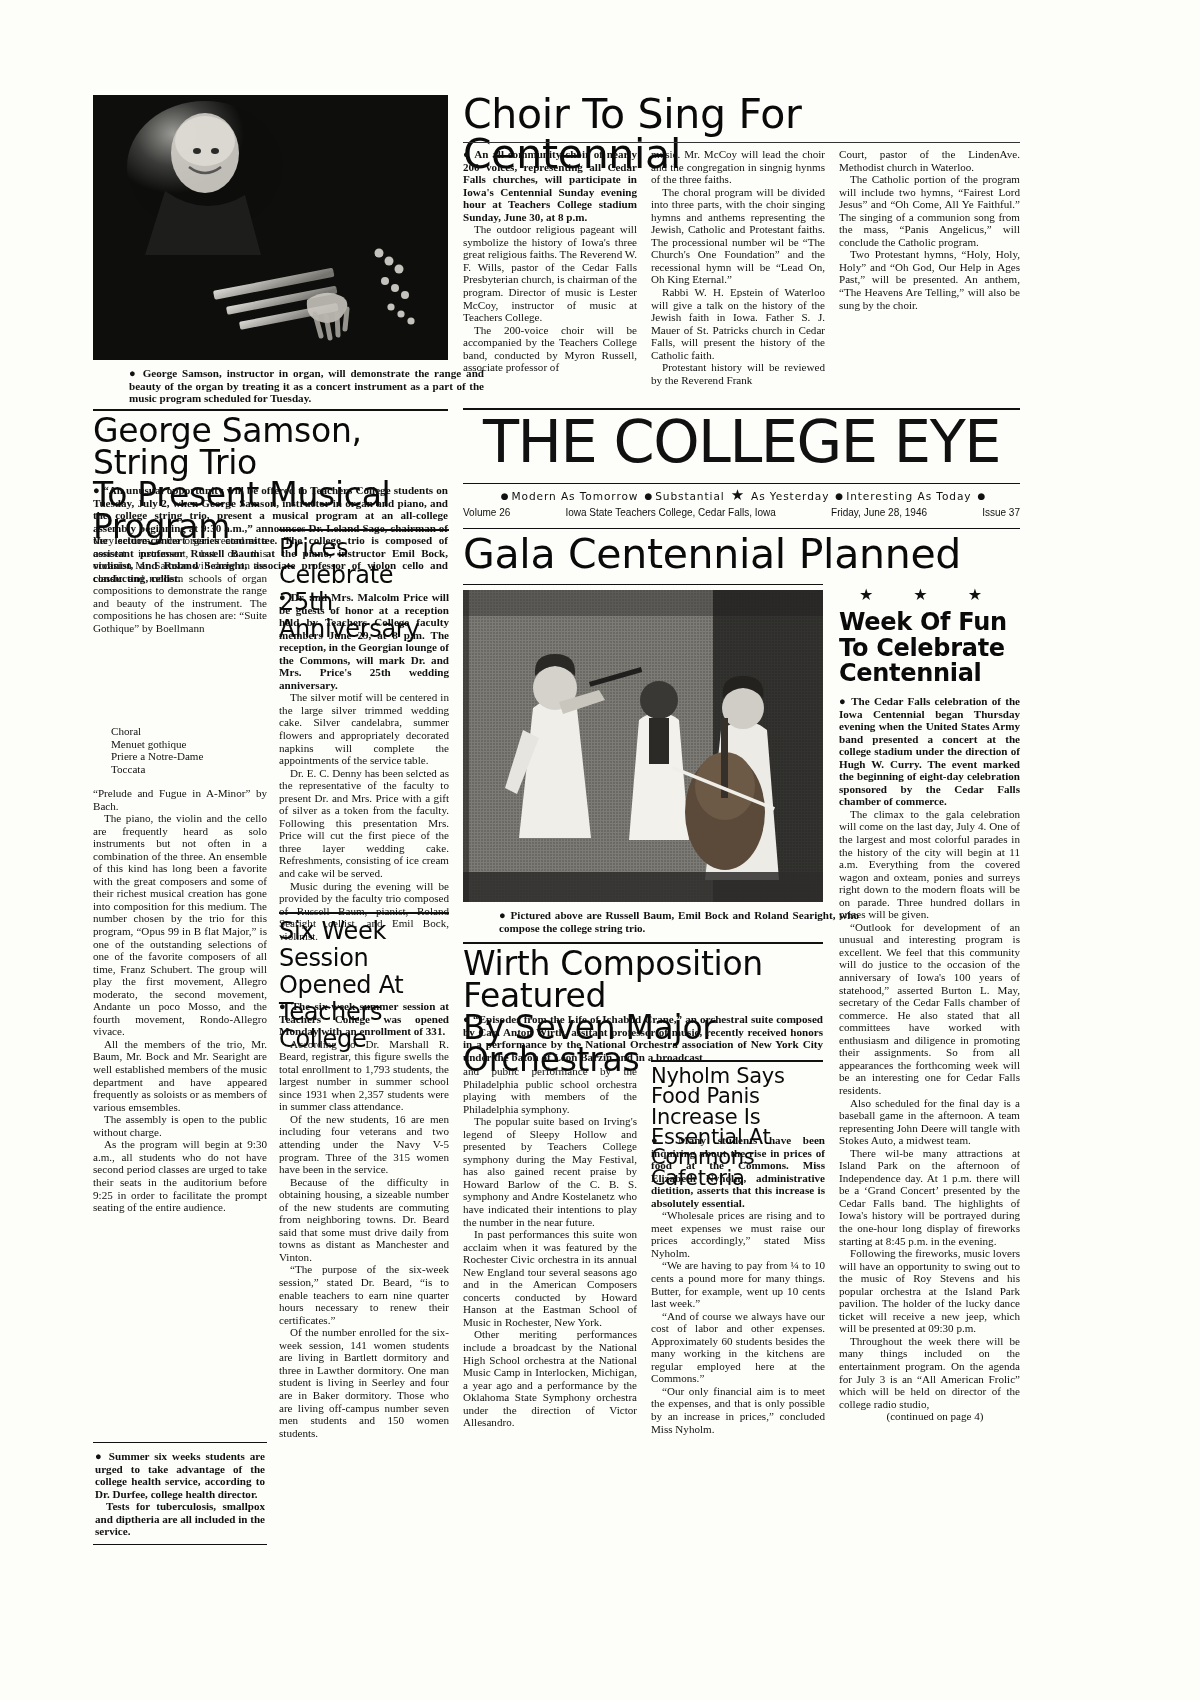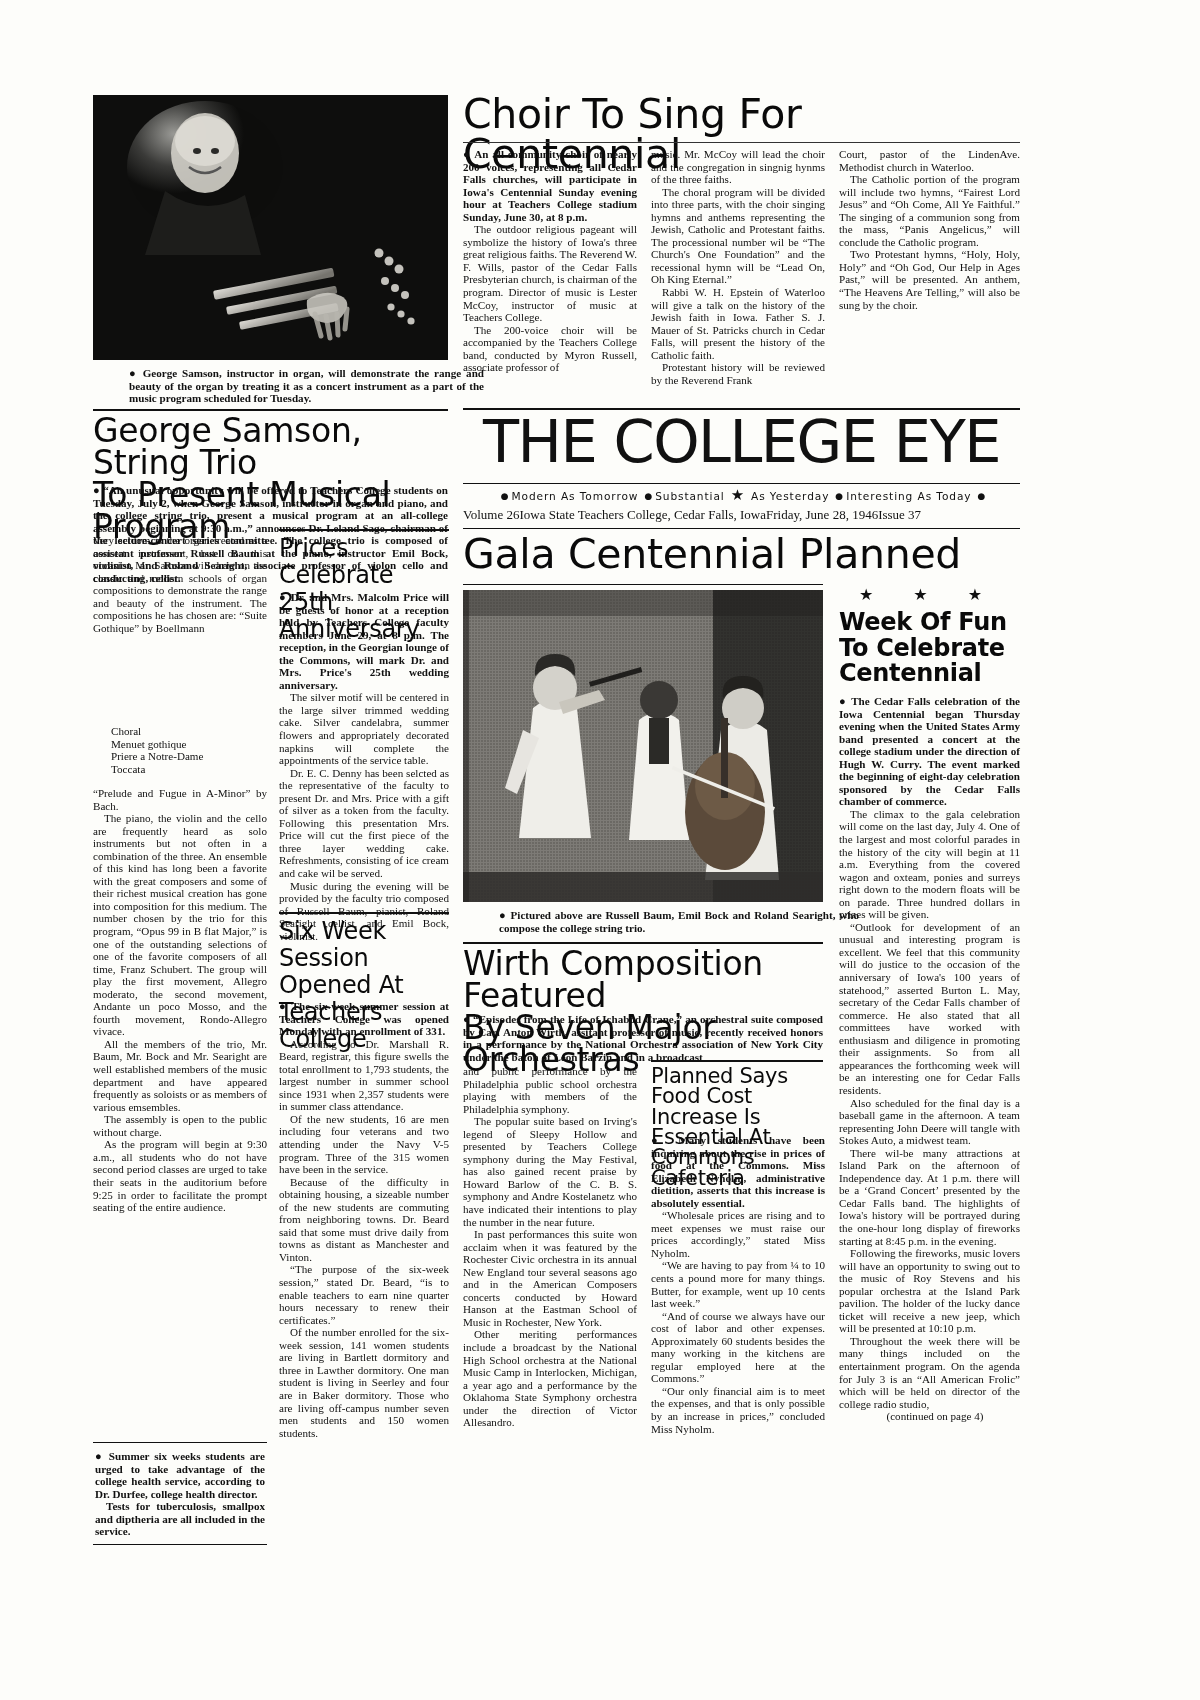"Volume 26" .volline { font-family: Liberation Serif, serif -> Liberation Sans, sans-serif; font-size: 13px -> 10px; justify-content: none -> space-between }
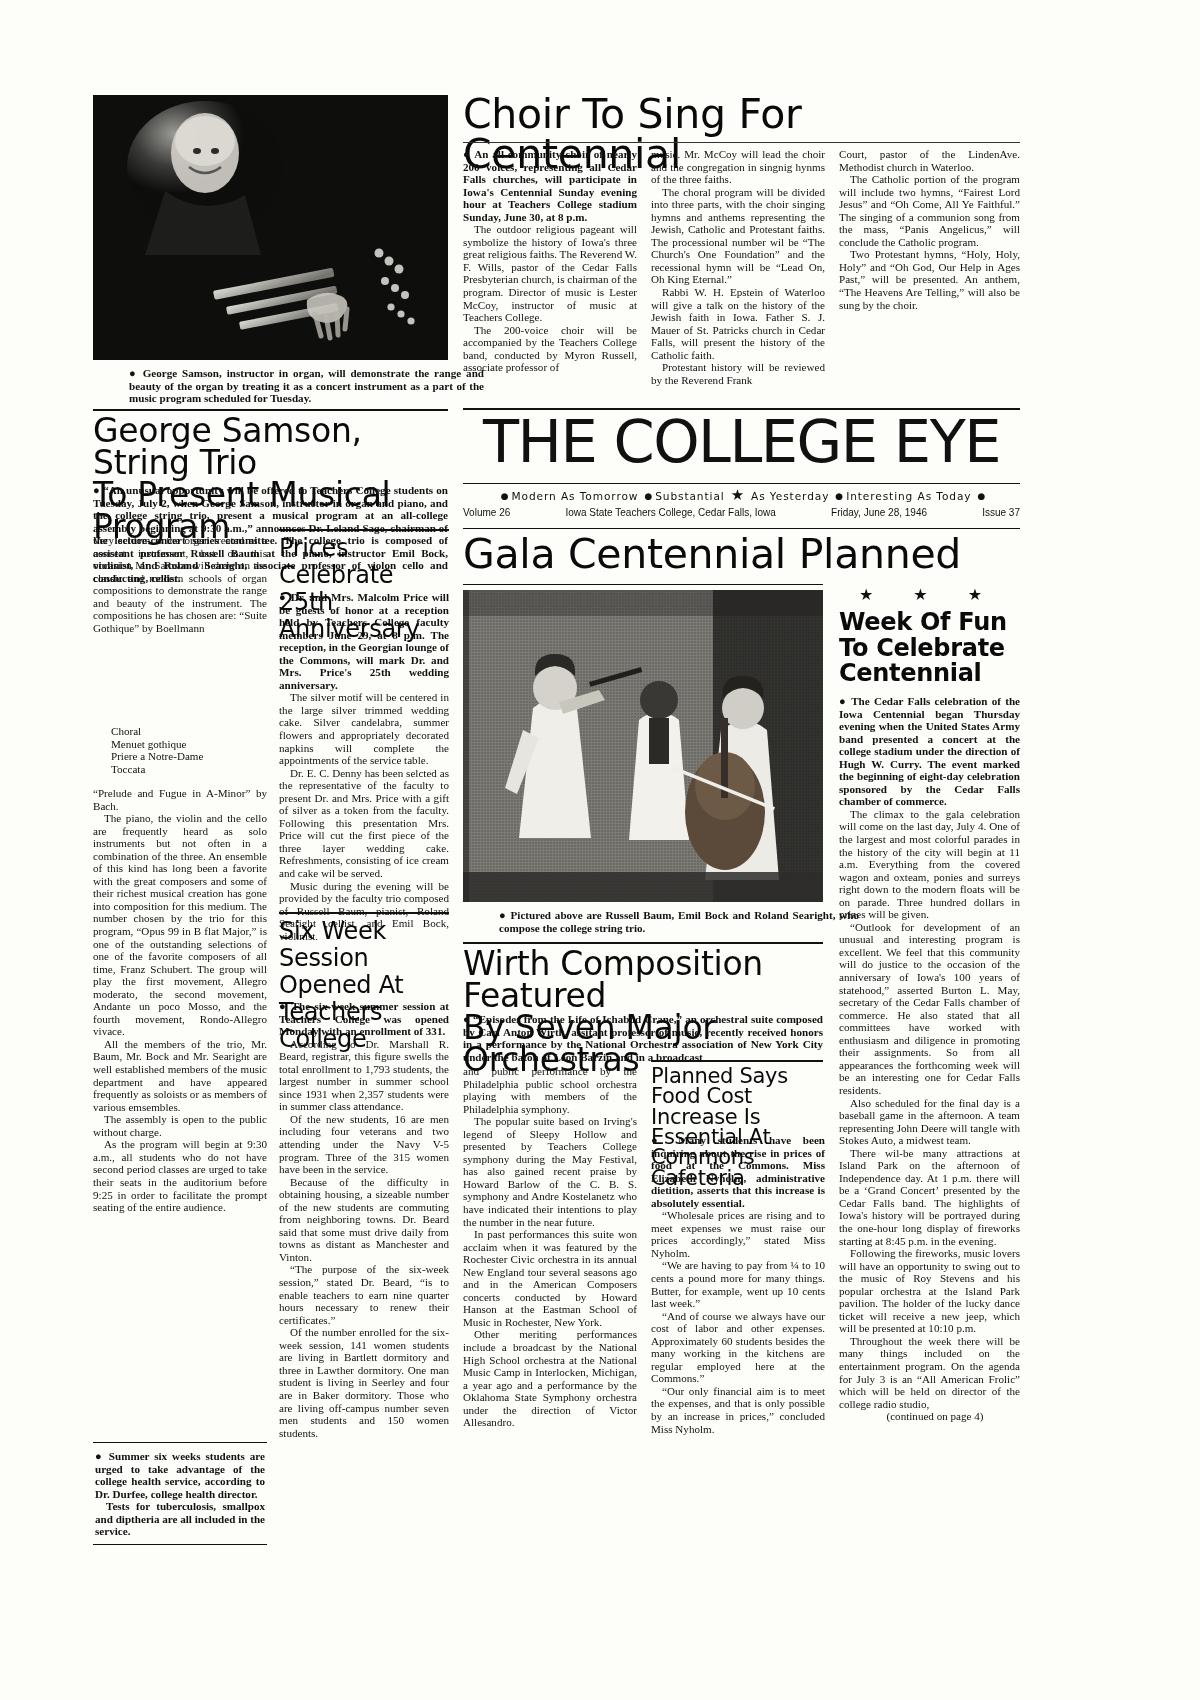"Planned Says Food Cost" div { text: Planned Says Food Cost -> Nyholm Says Food Panis }
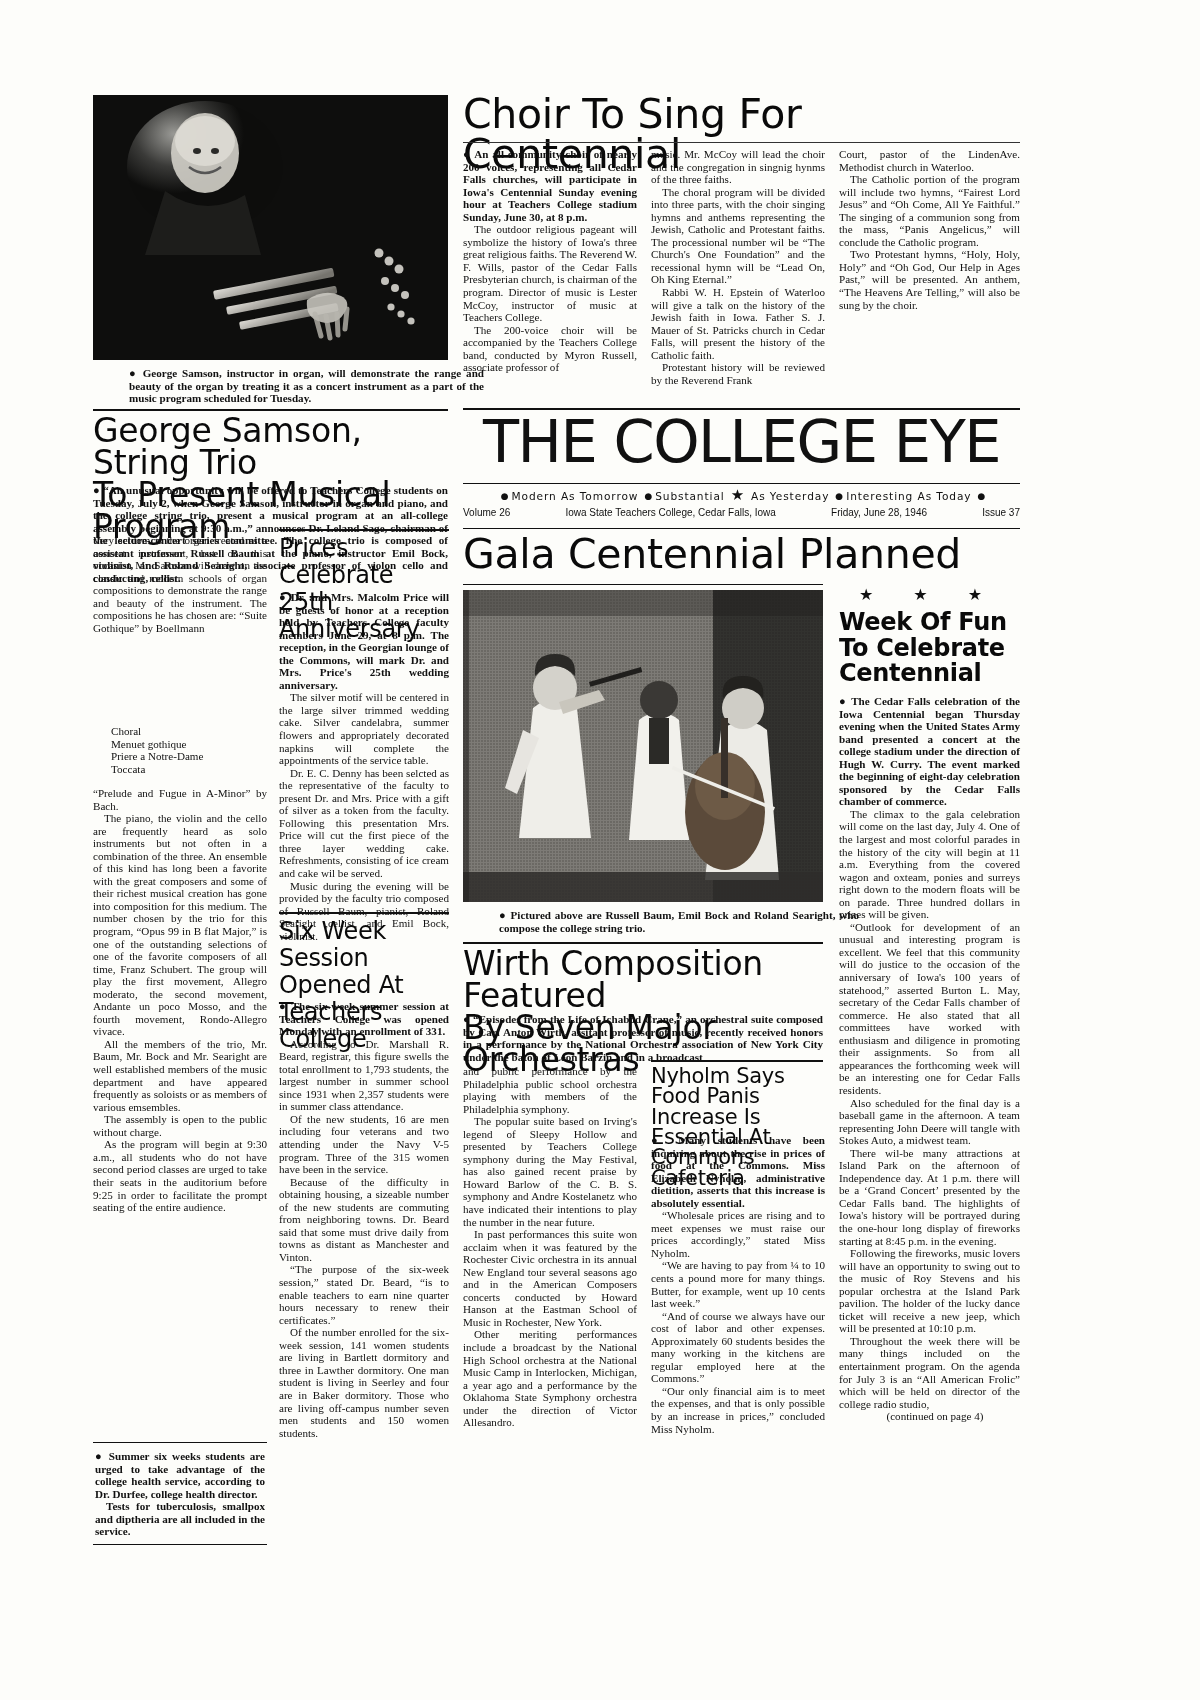"Following the fireworks, music lovers" p { text: 10:10 -> 09:30 }
